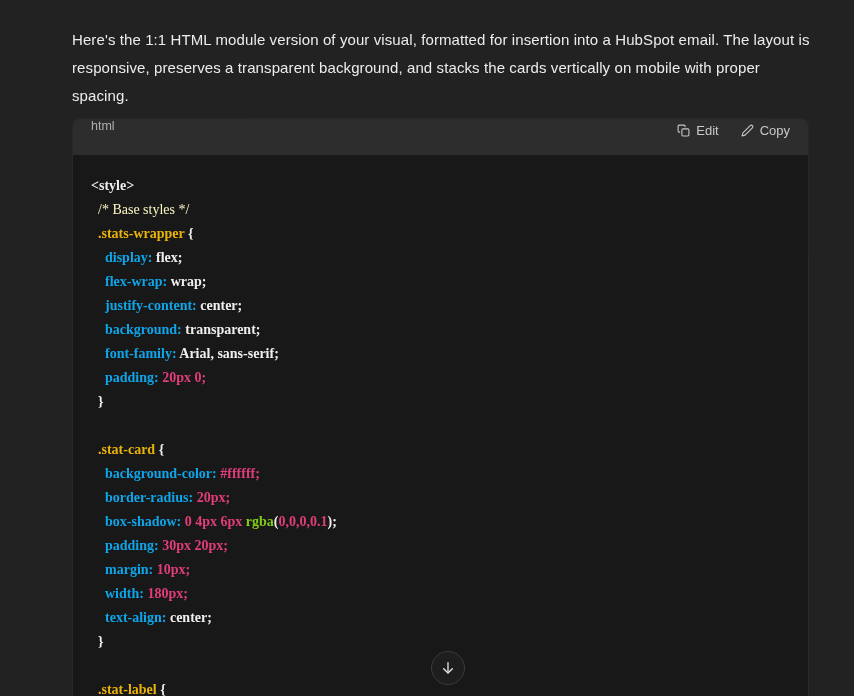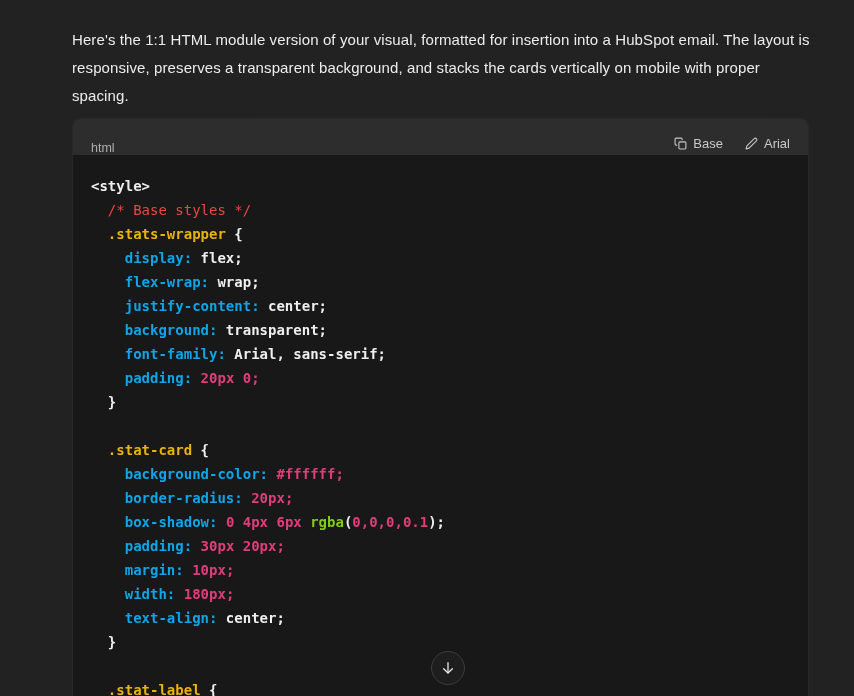"html" .code-header { align-items: flex-end -> flex-start }
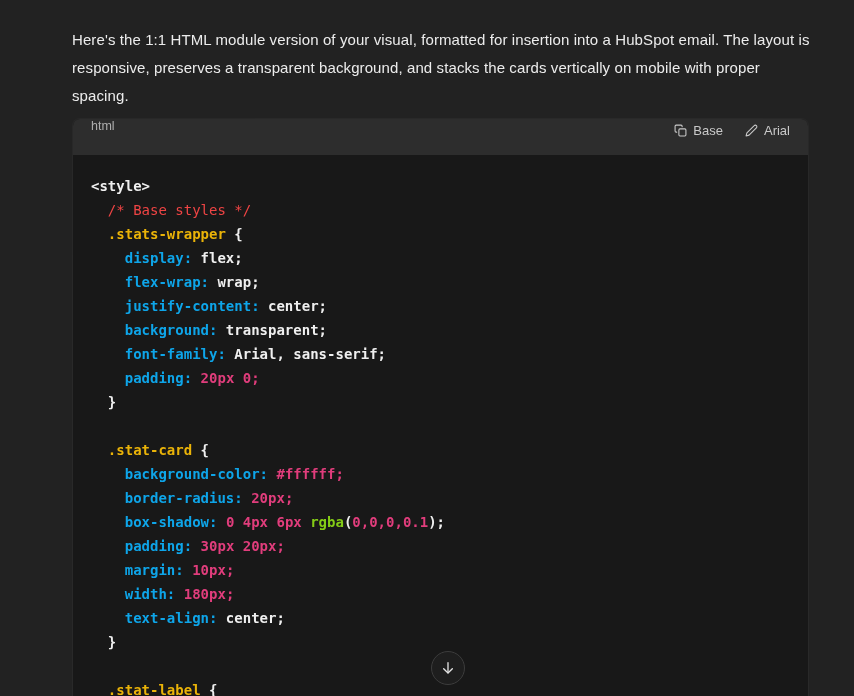"Base" span { text: Base -> Edit }
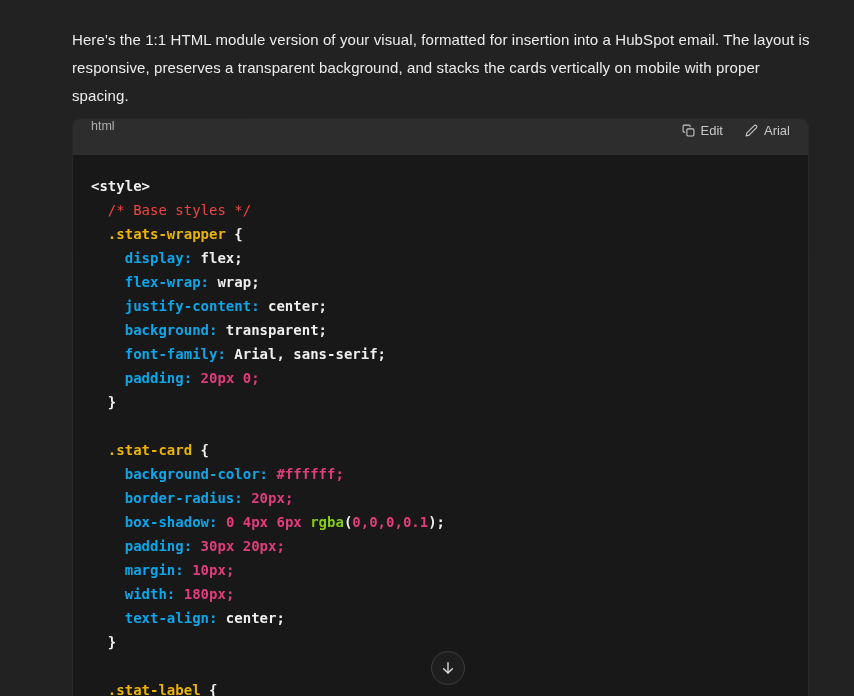"Arial" span { text: Arial -> Copy }
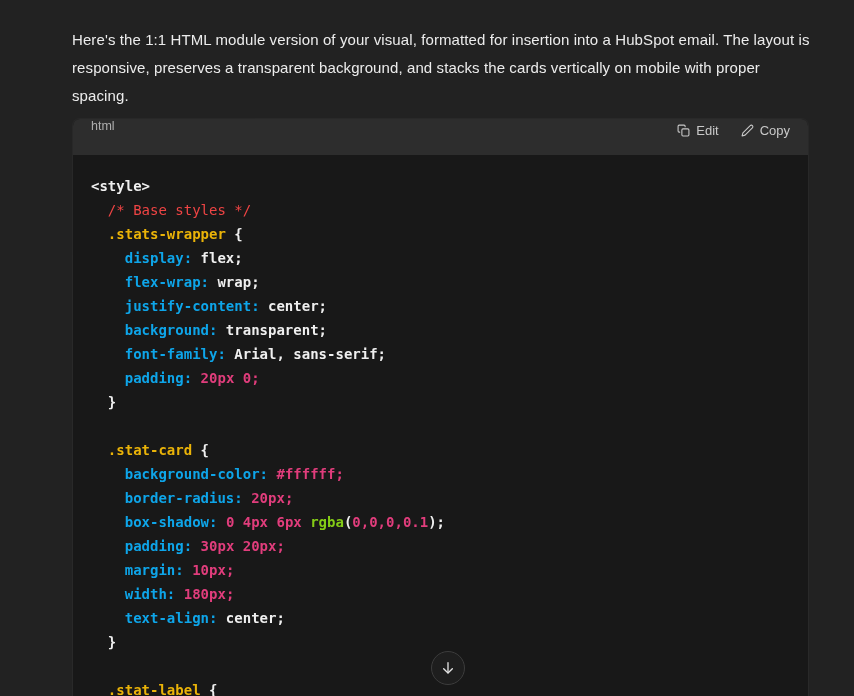"<style>" .code-line { font-family: none -> Liberation Serif, serif }
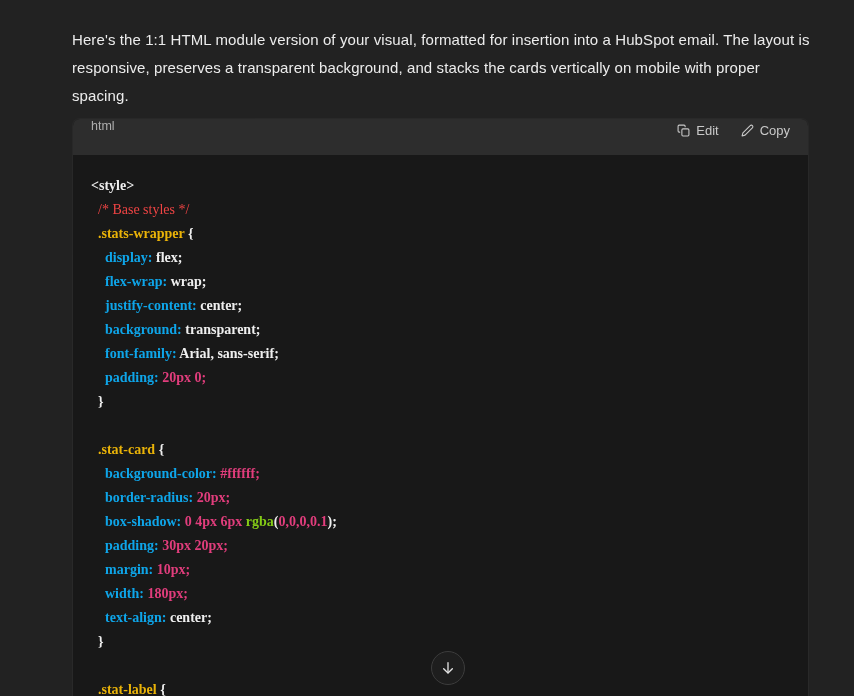"/* Base styles */" .tok-comment { color: #ef4444 -> #fef9c3 }
